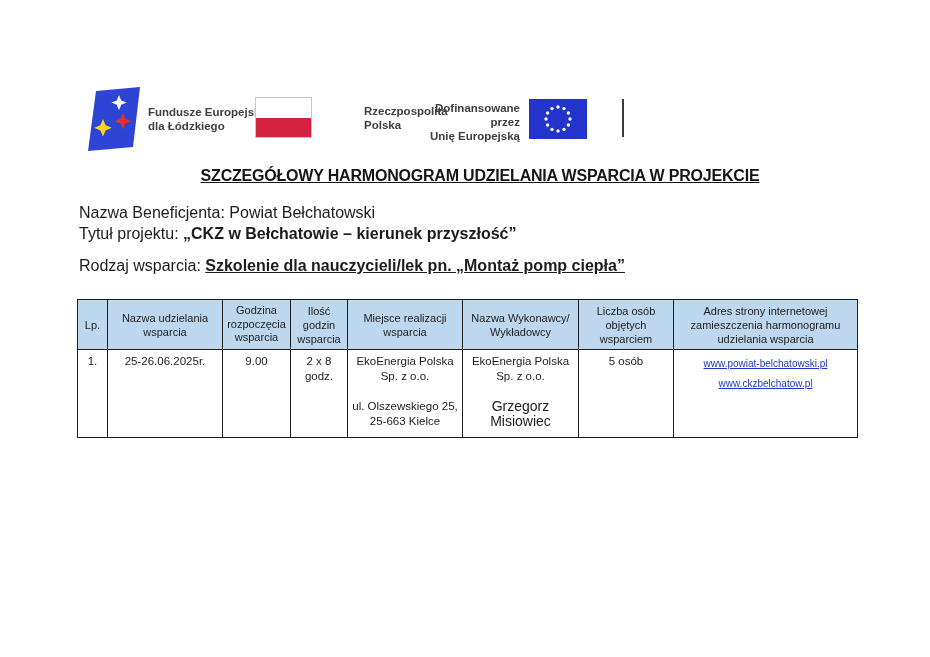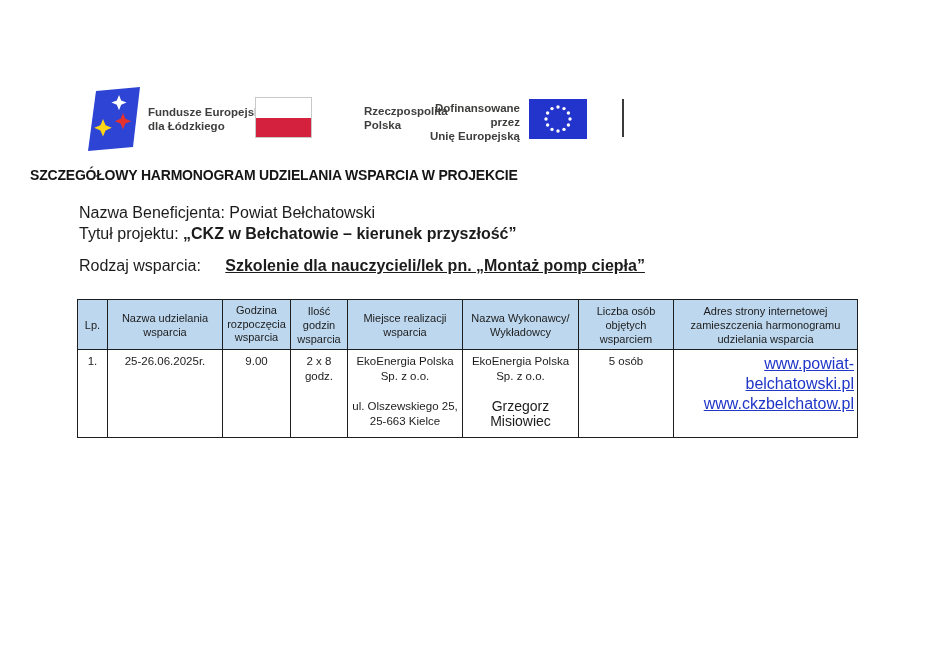"SZCZEGÓŁOWY HARMONOGRAM UDZIELANIA" .doc-title { font-size: 14px -> 16px; text-align: left -> center; text-decoration: none -> underline }
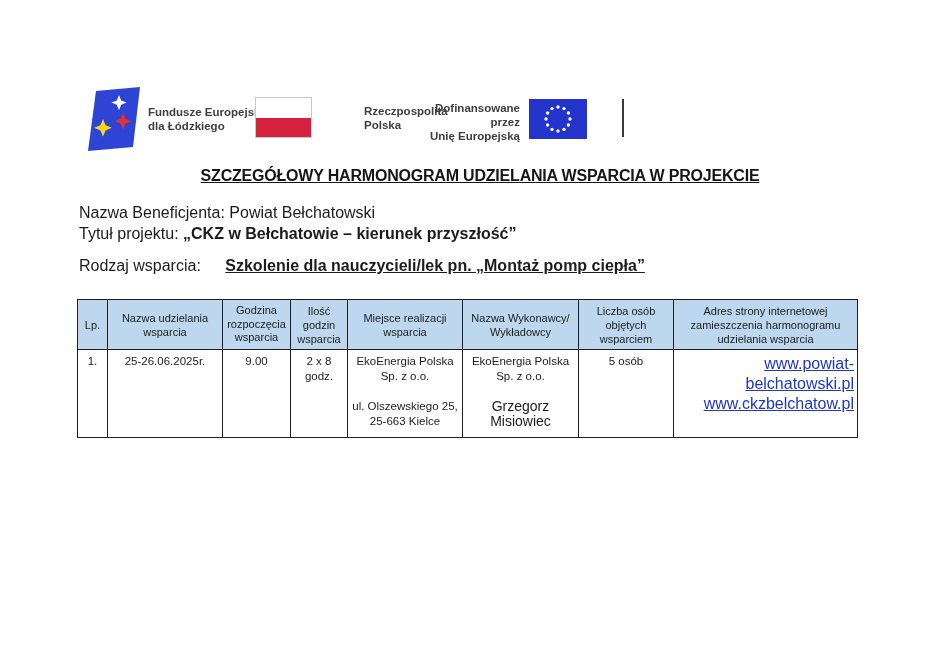"Szkolenie dla nauczycieli/lek pn." .bu { margin-left: 20px -> none }
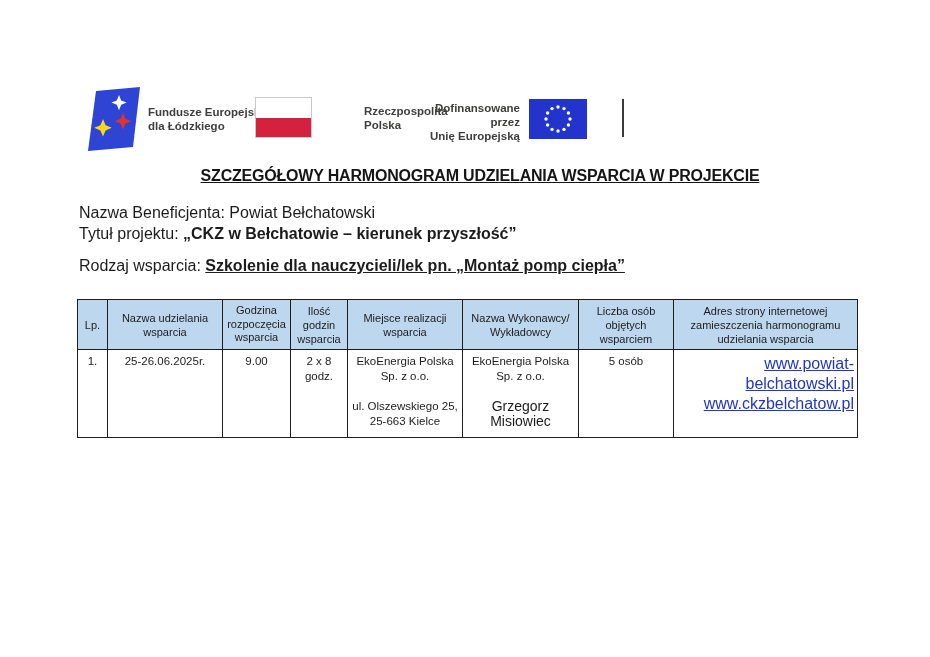"www.powiat-belchatowski.pl" td.cell-links a { font-size: 16px -> 10px; text-align: right -> none }
